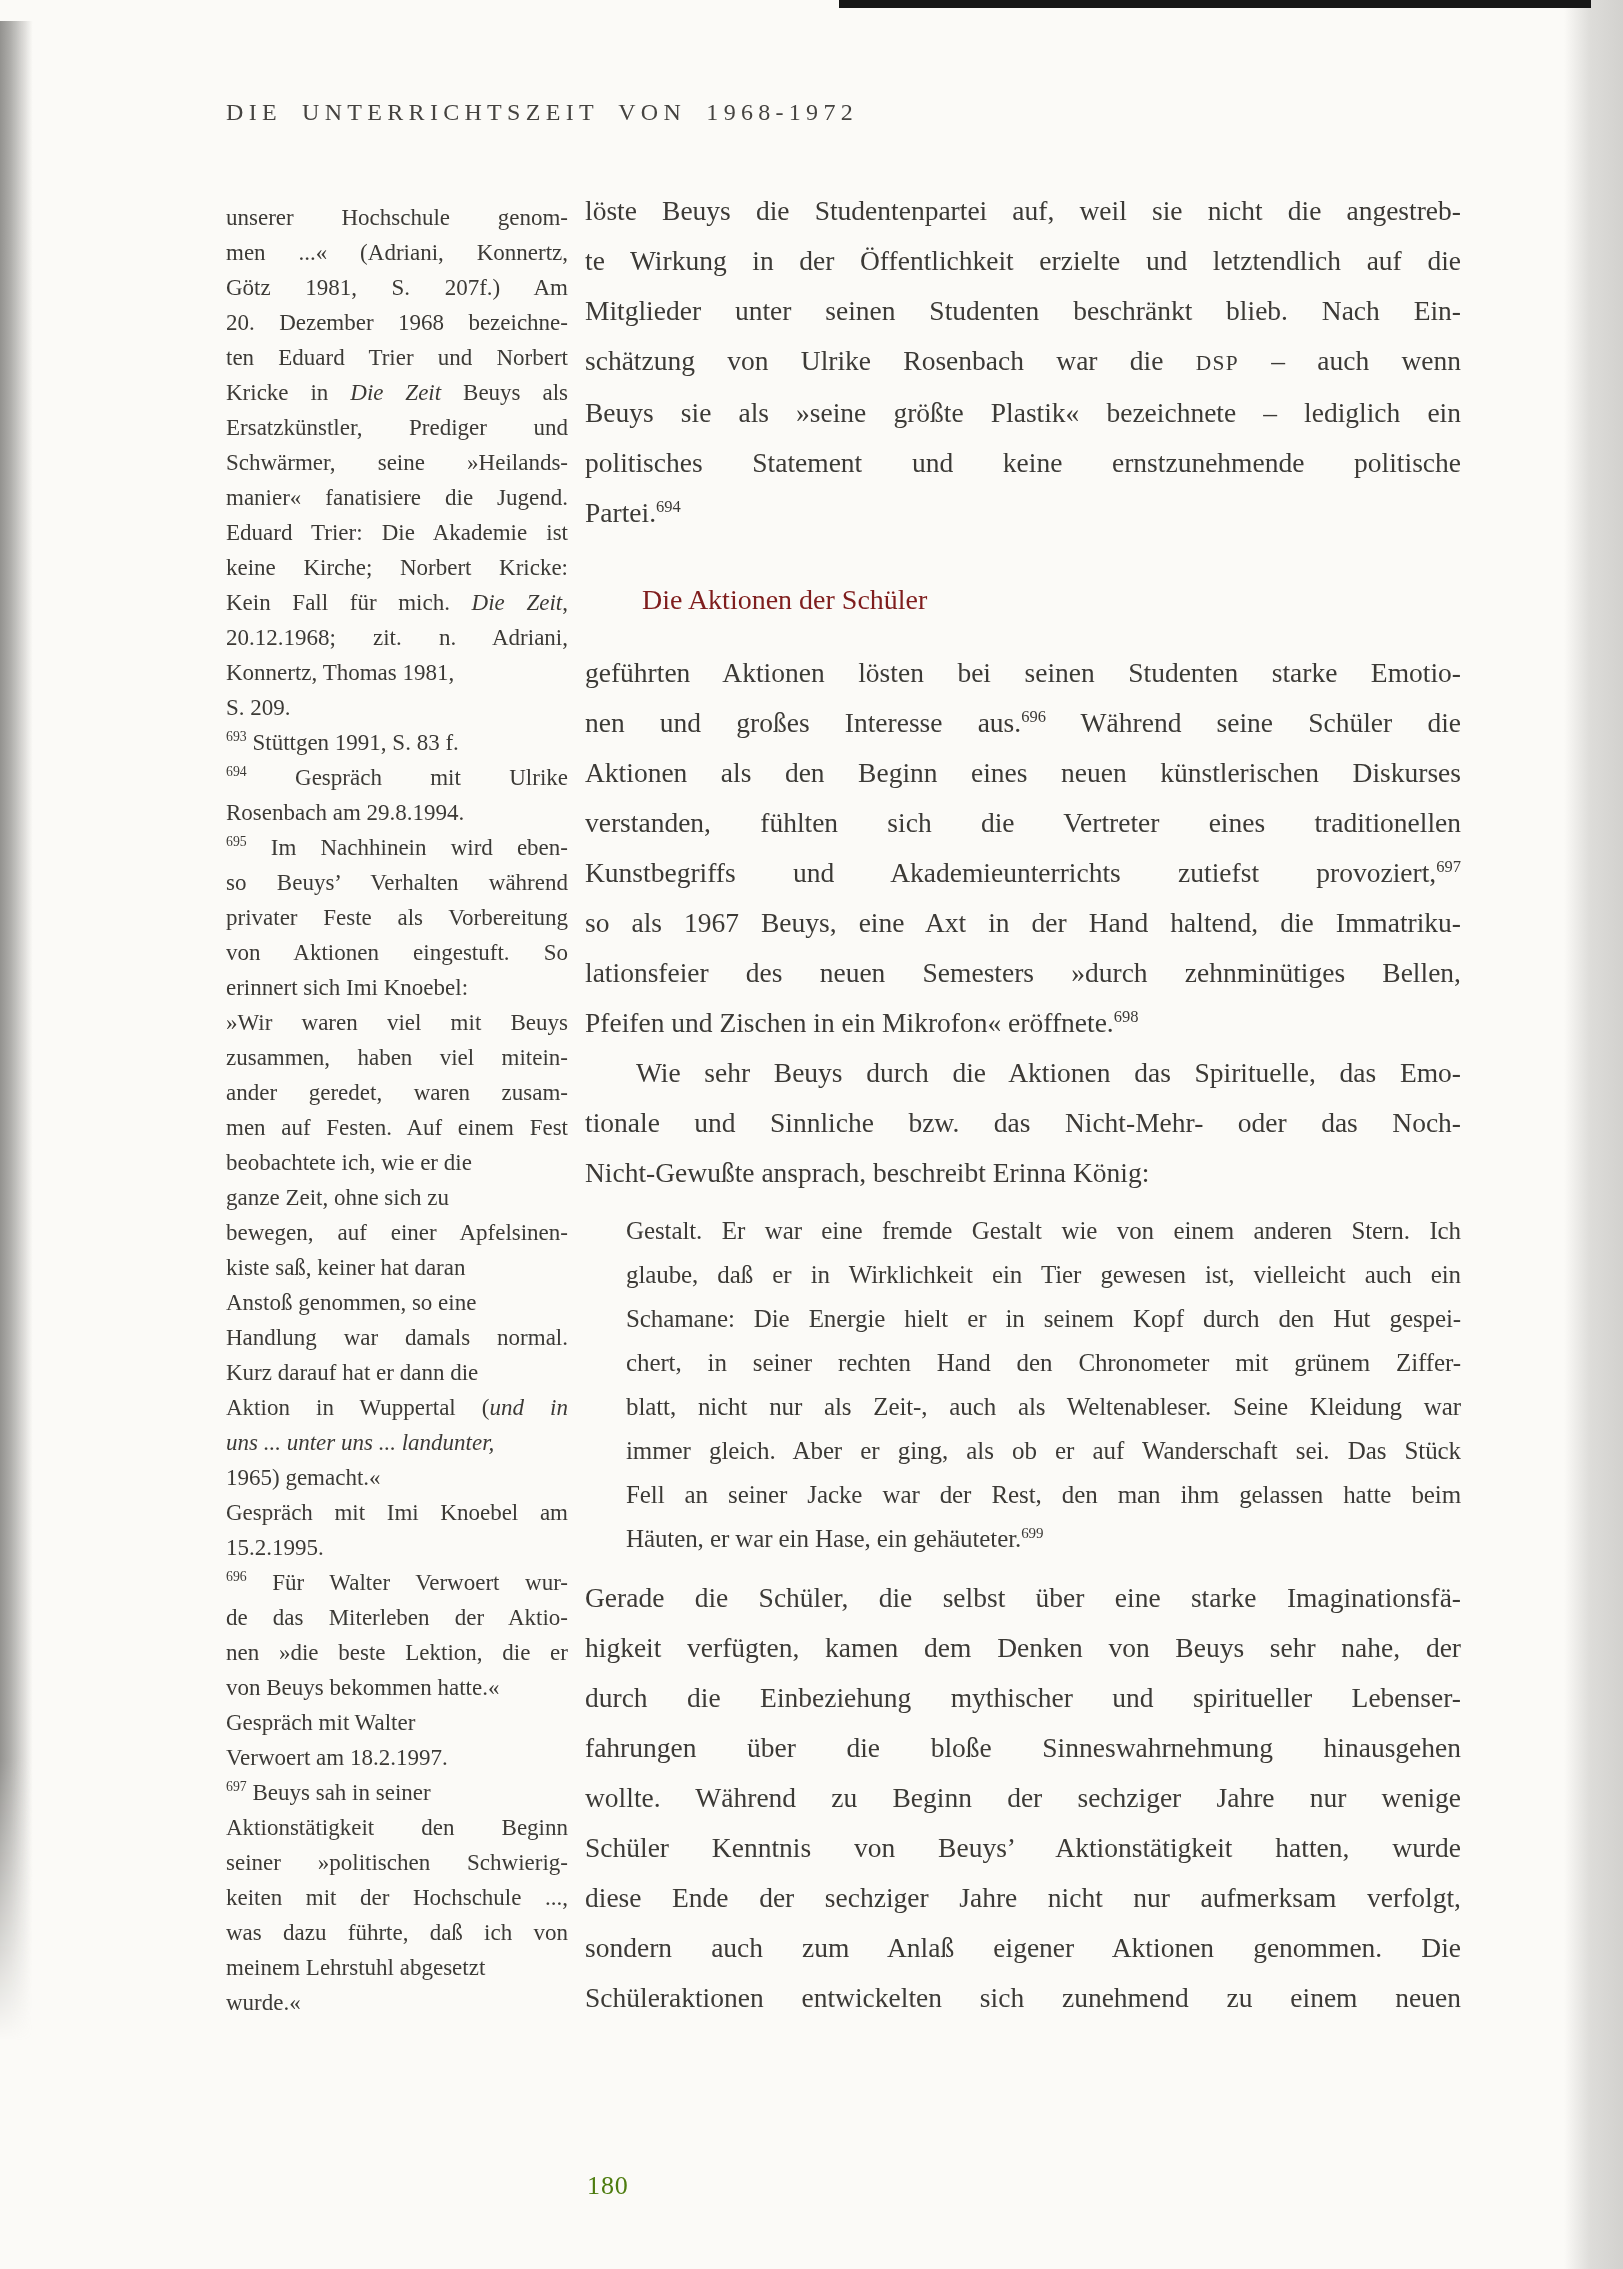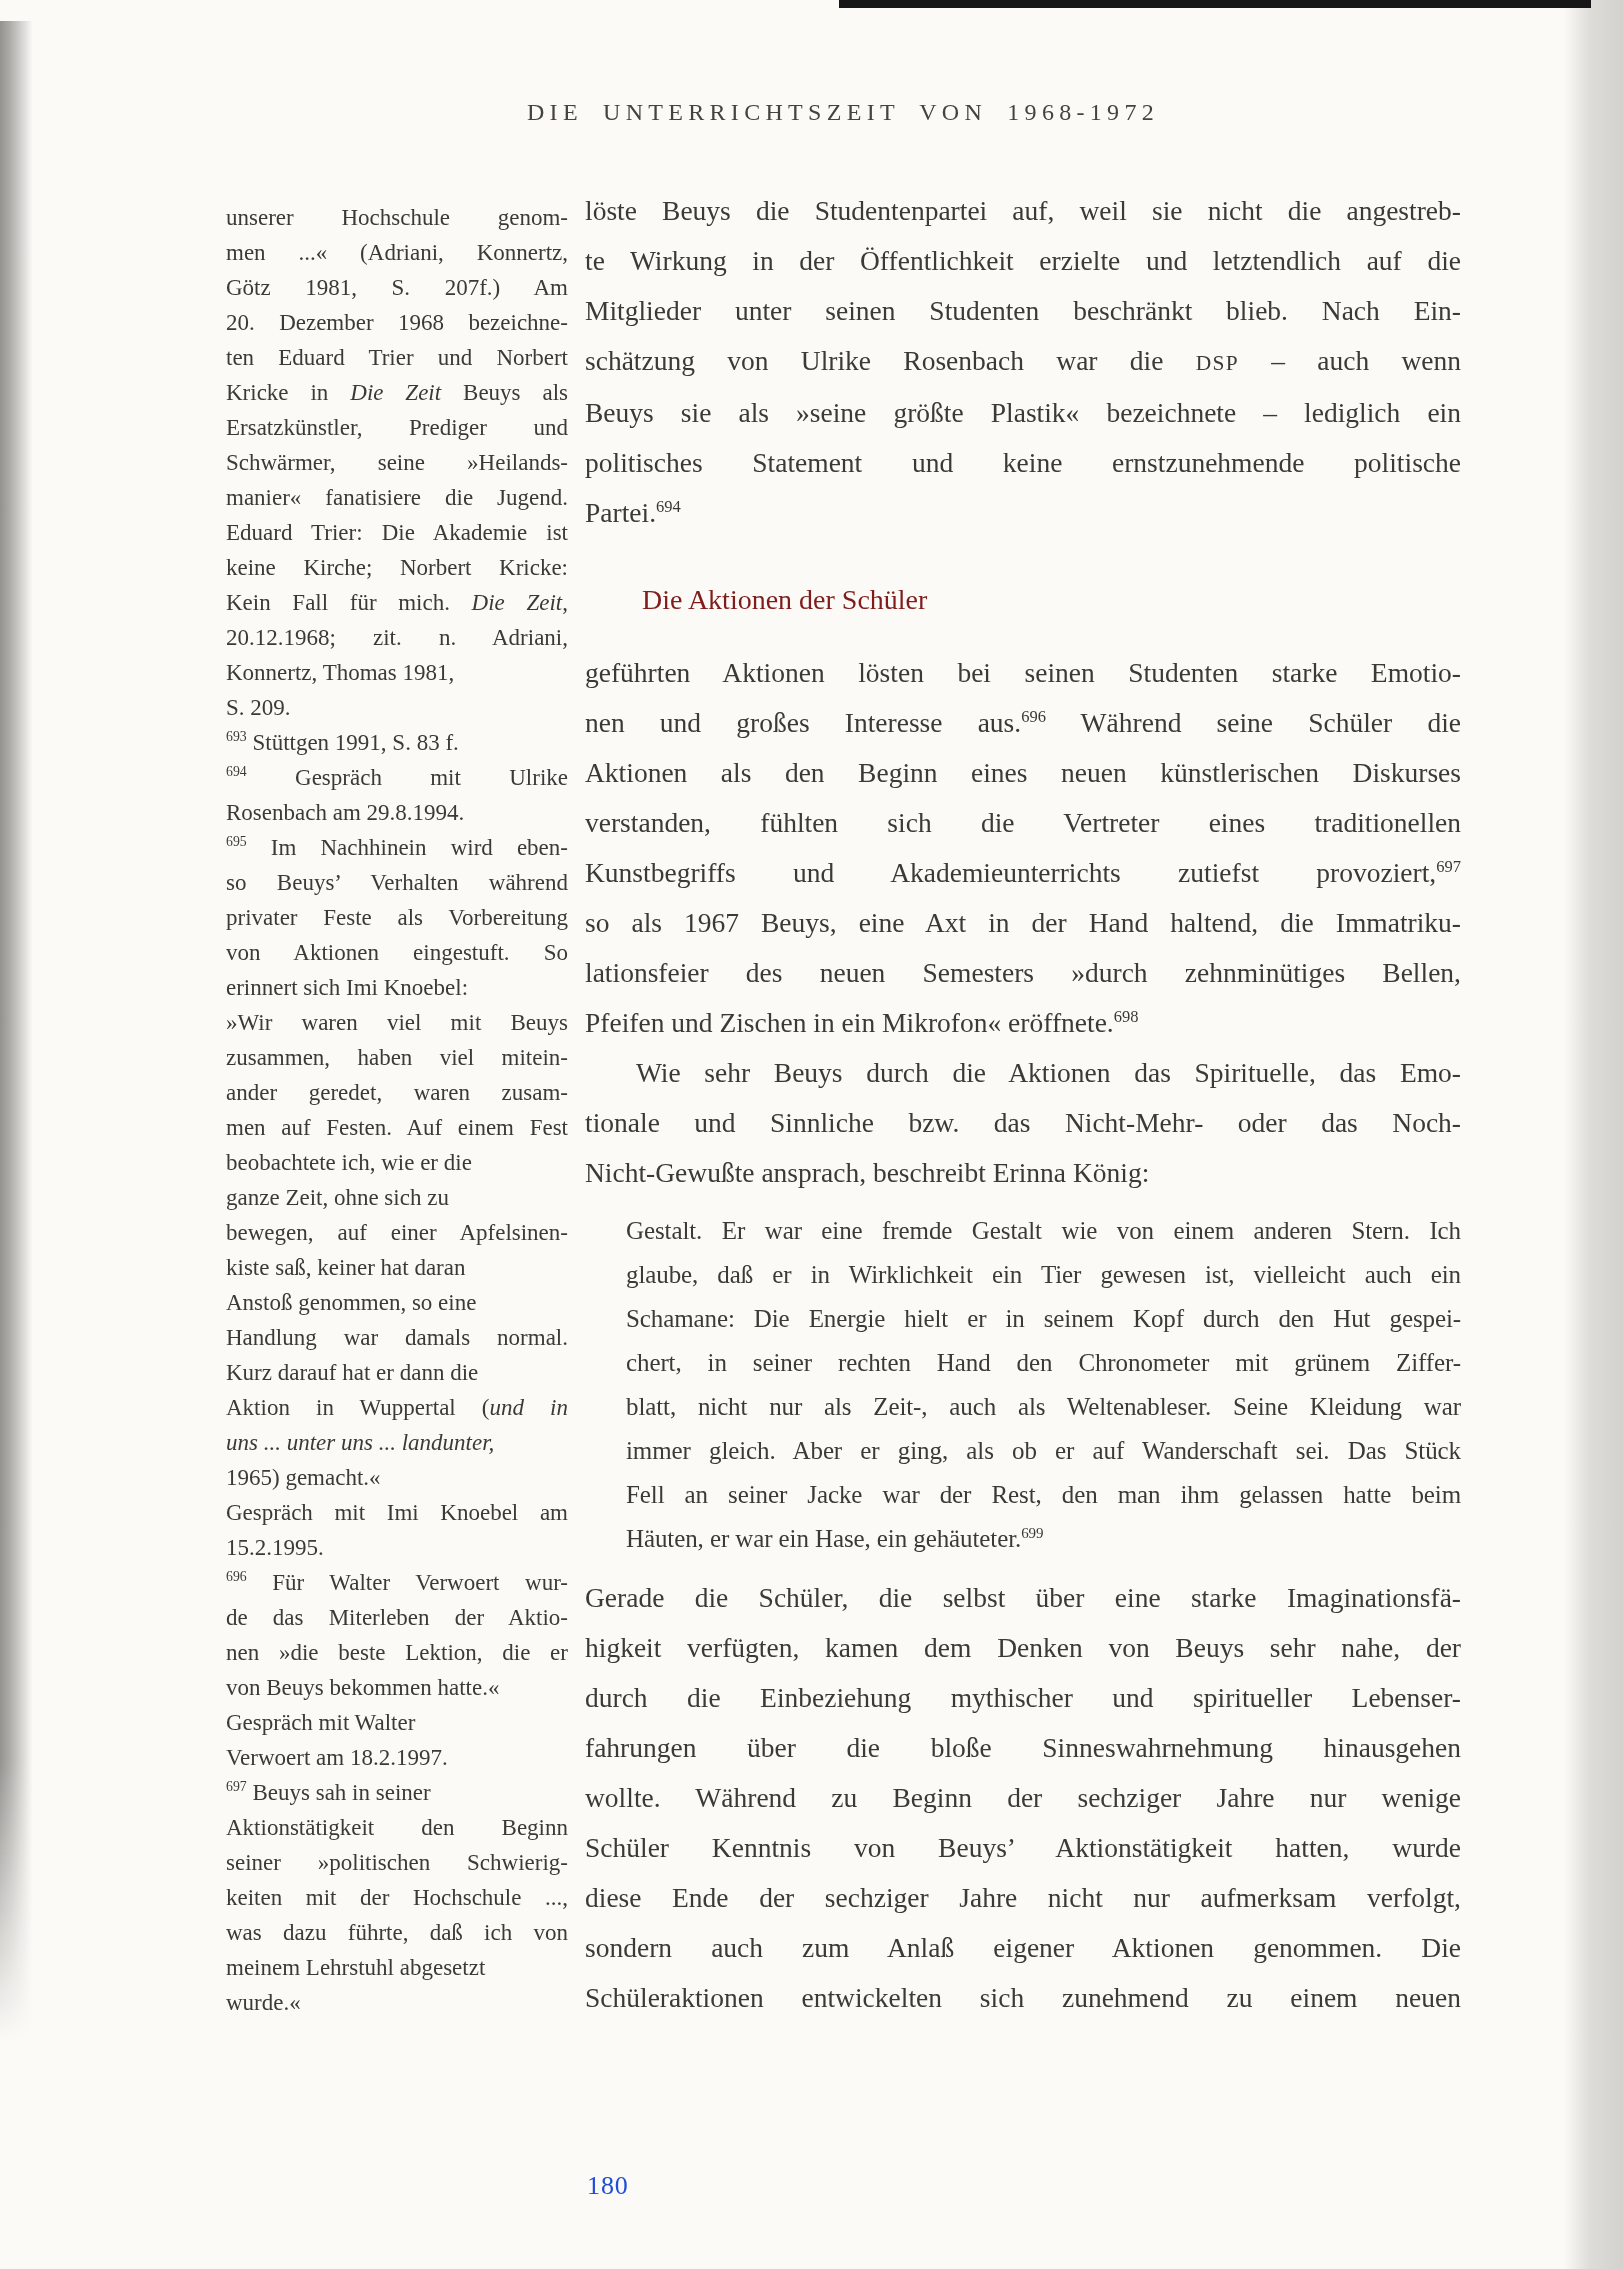"DIE UNTERRICHTSZEIT VON 1968-1972" .running-head { text-align: center -> left }
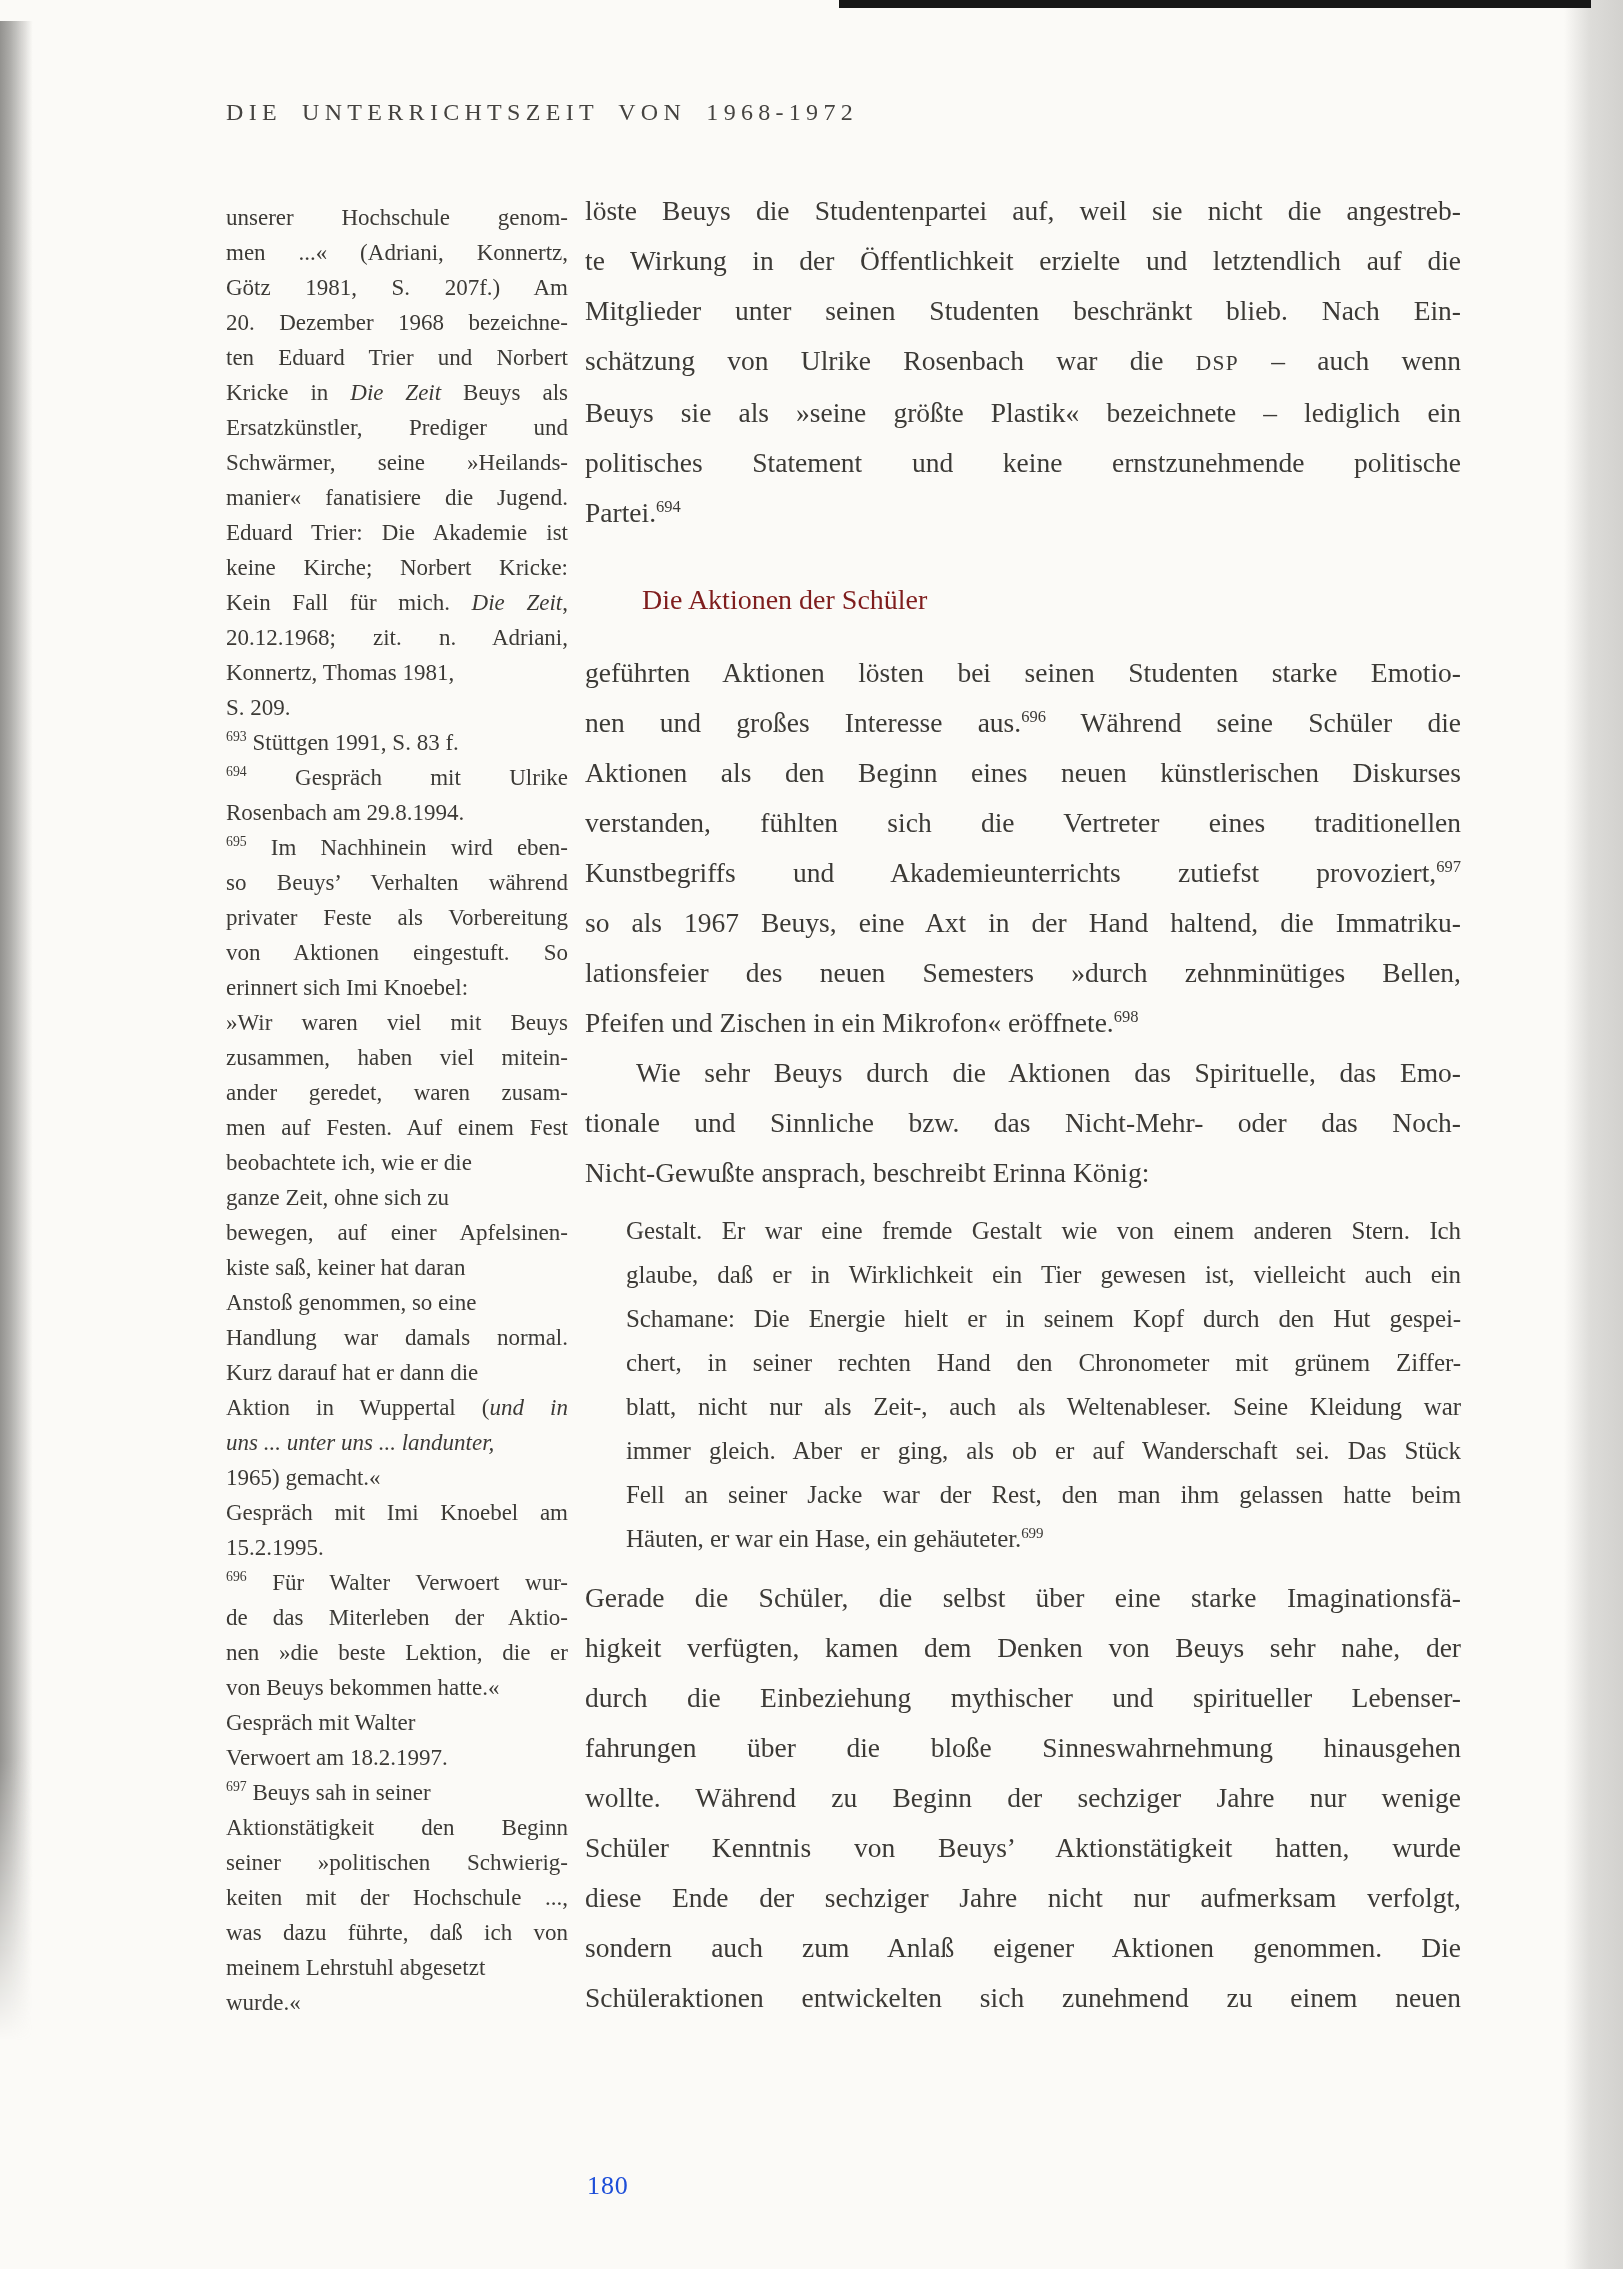"180" .page-number { color: #1d4ed8 -> #4d7c0f }
